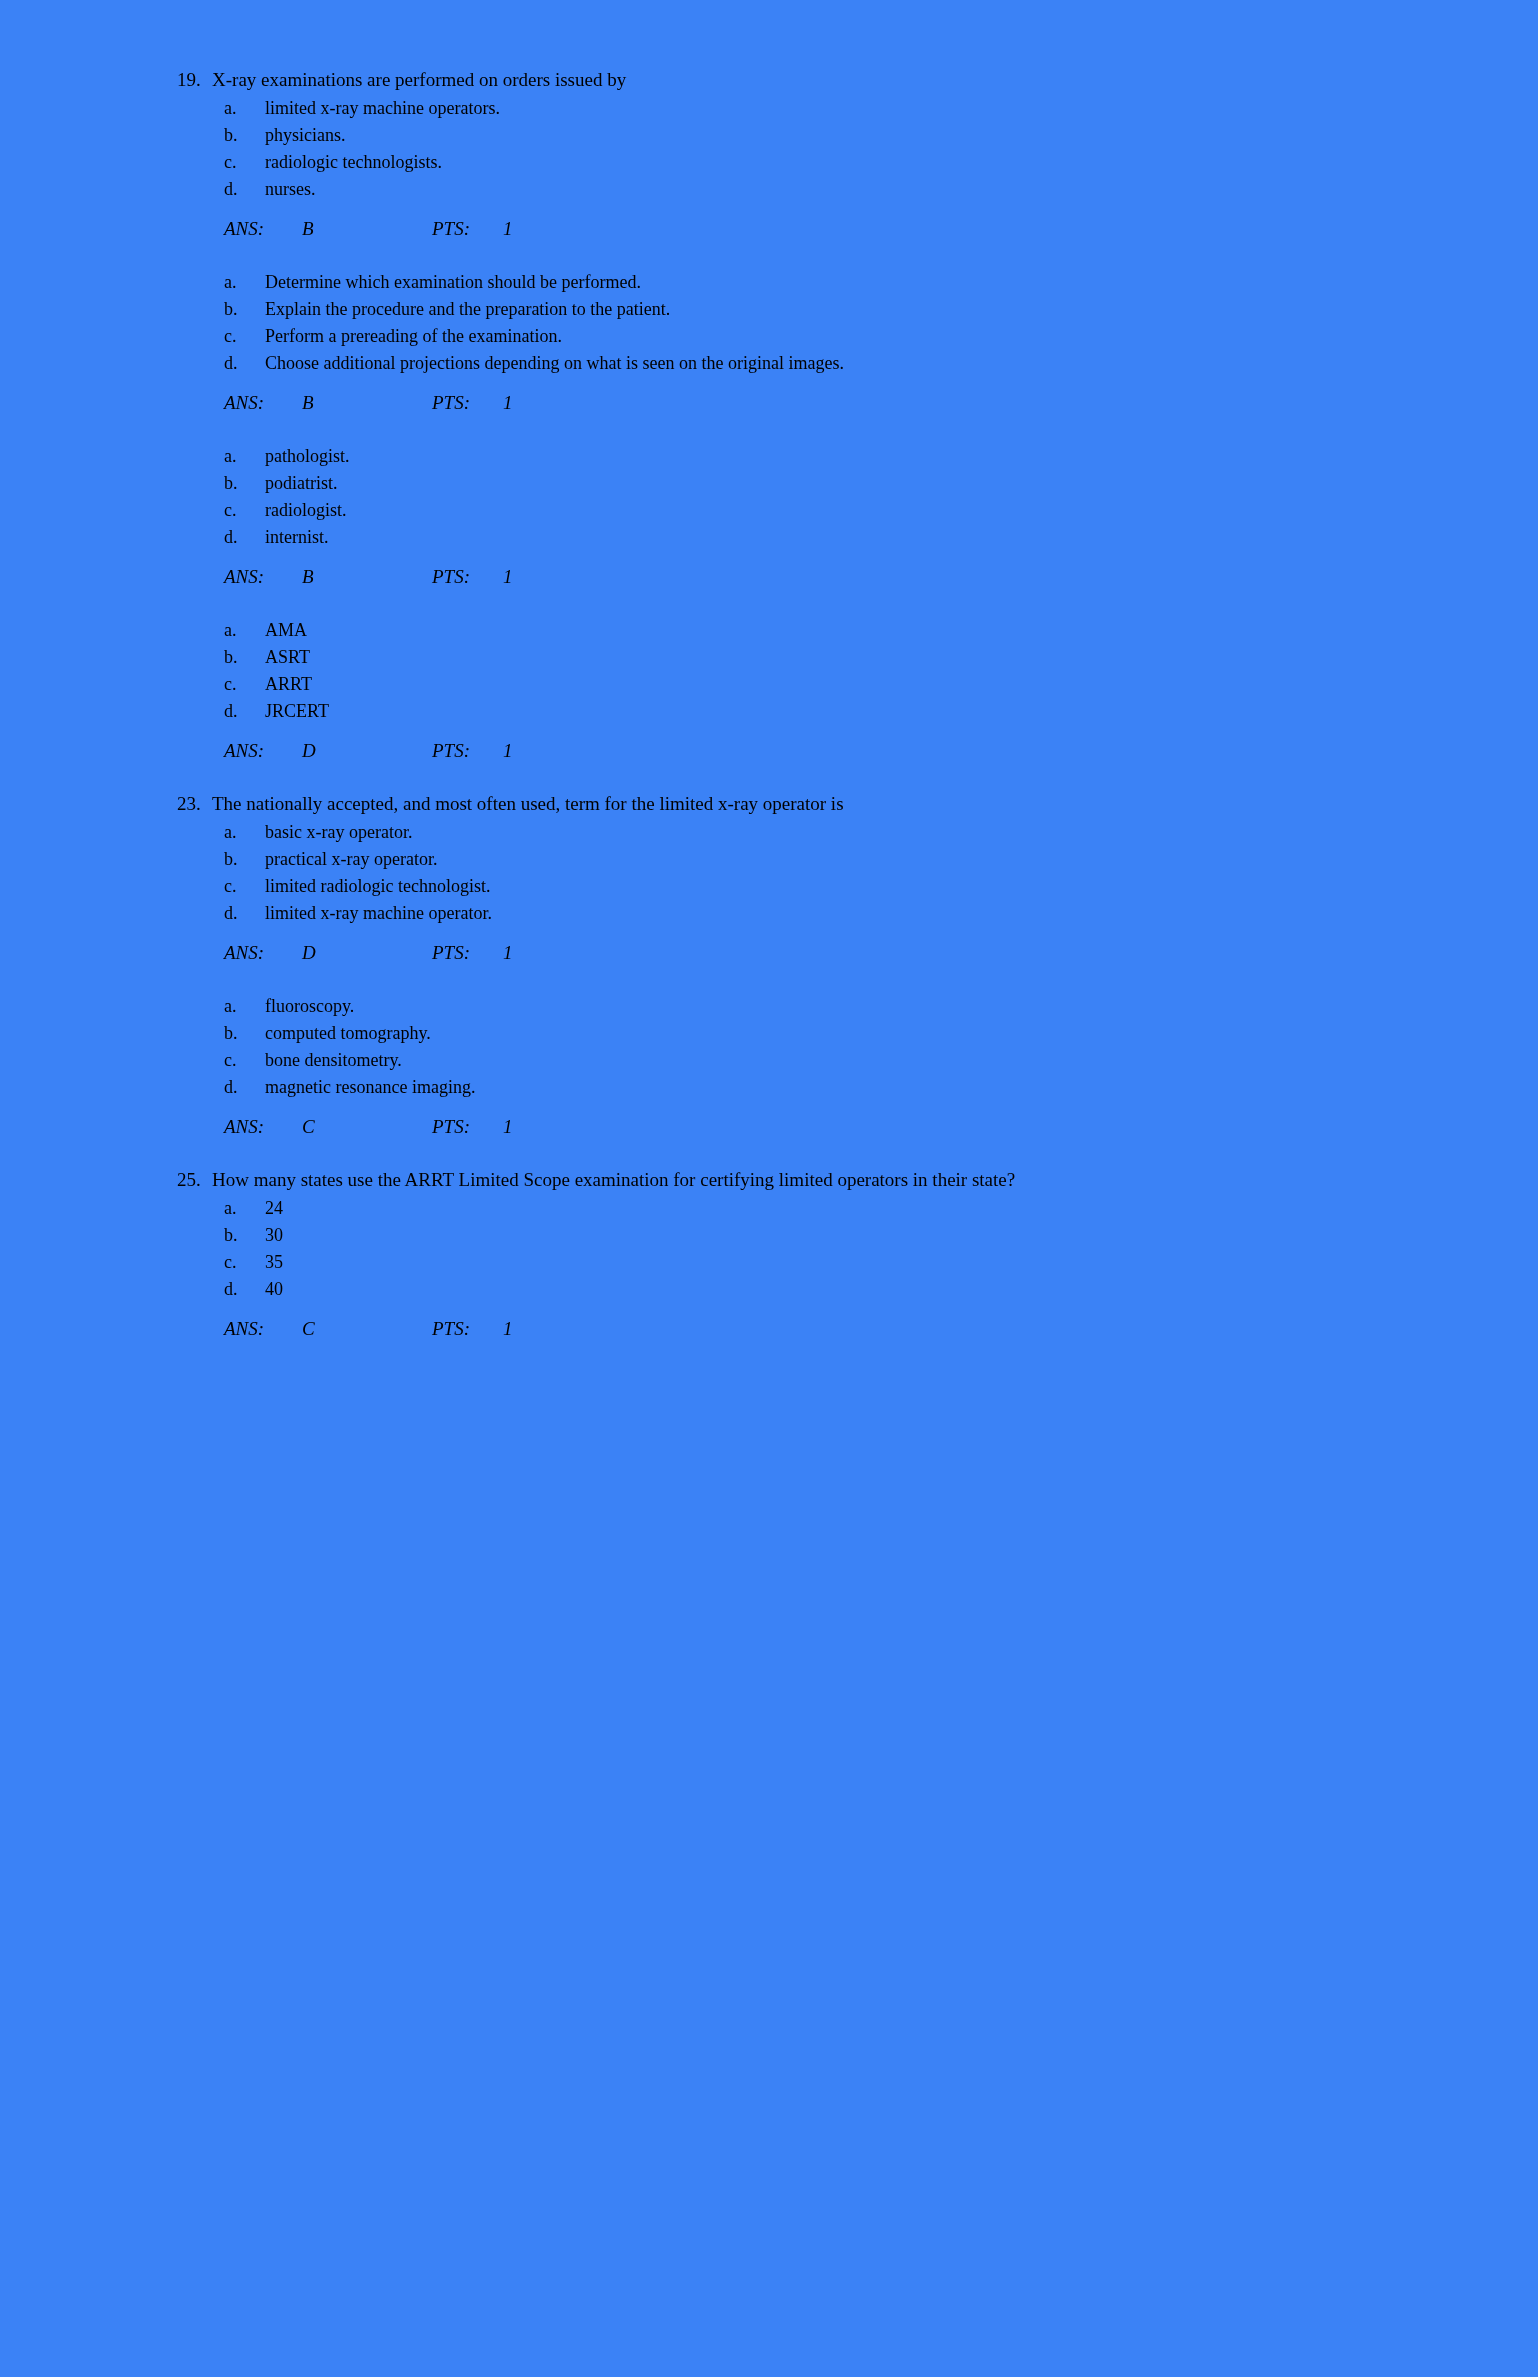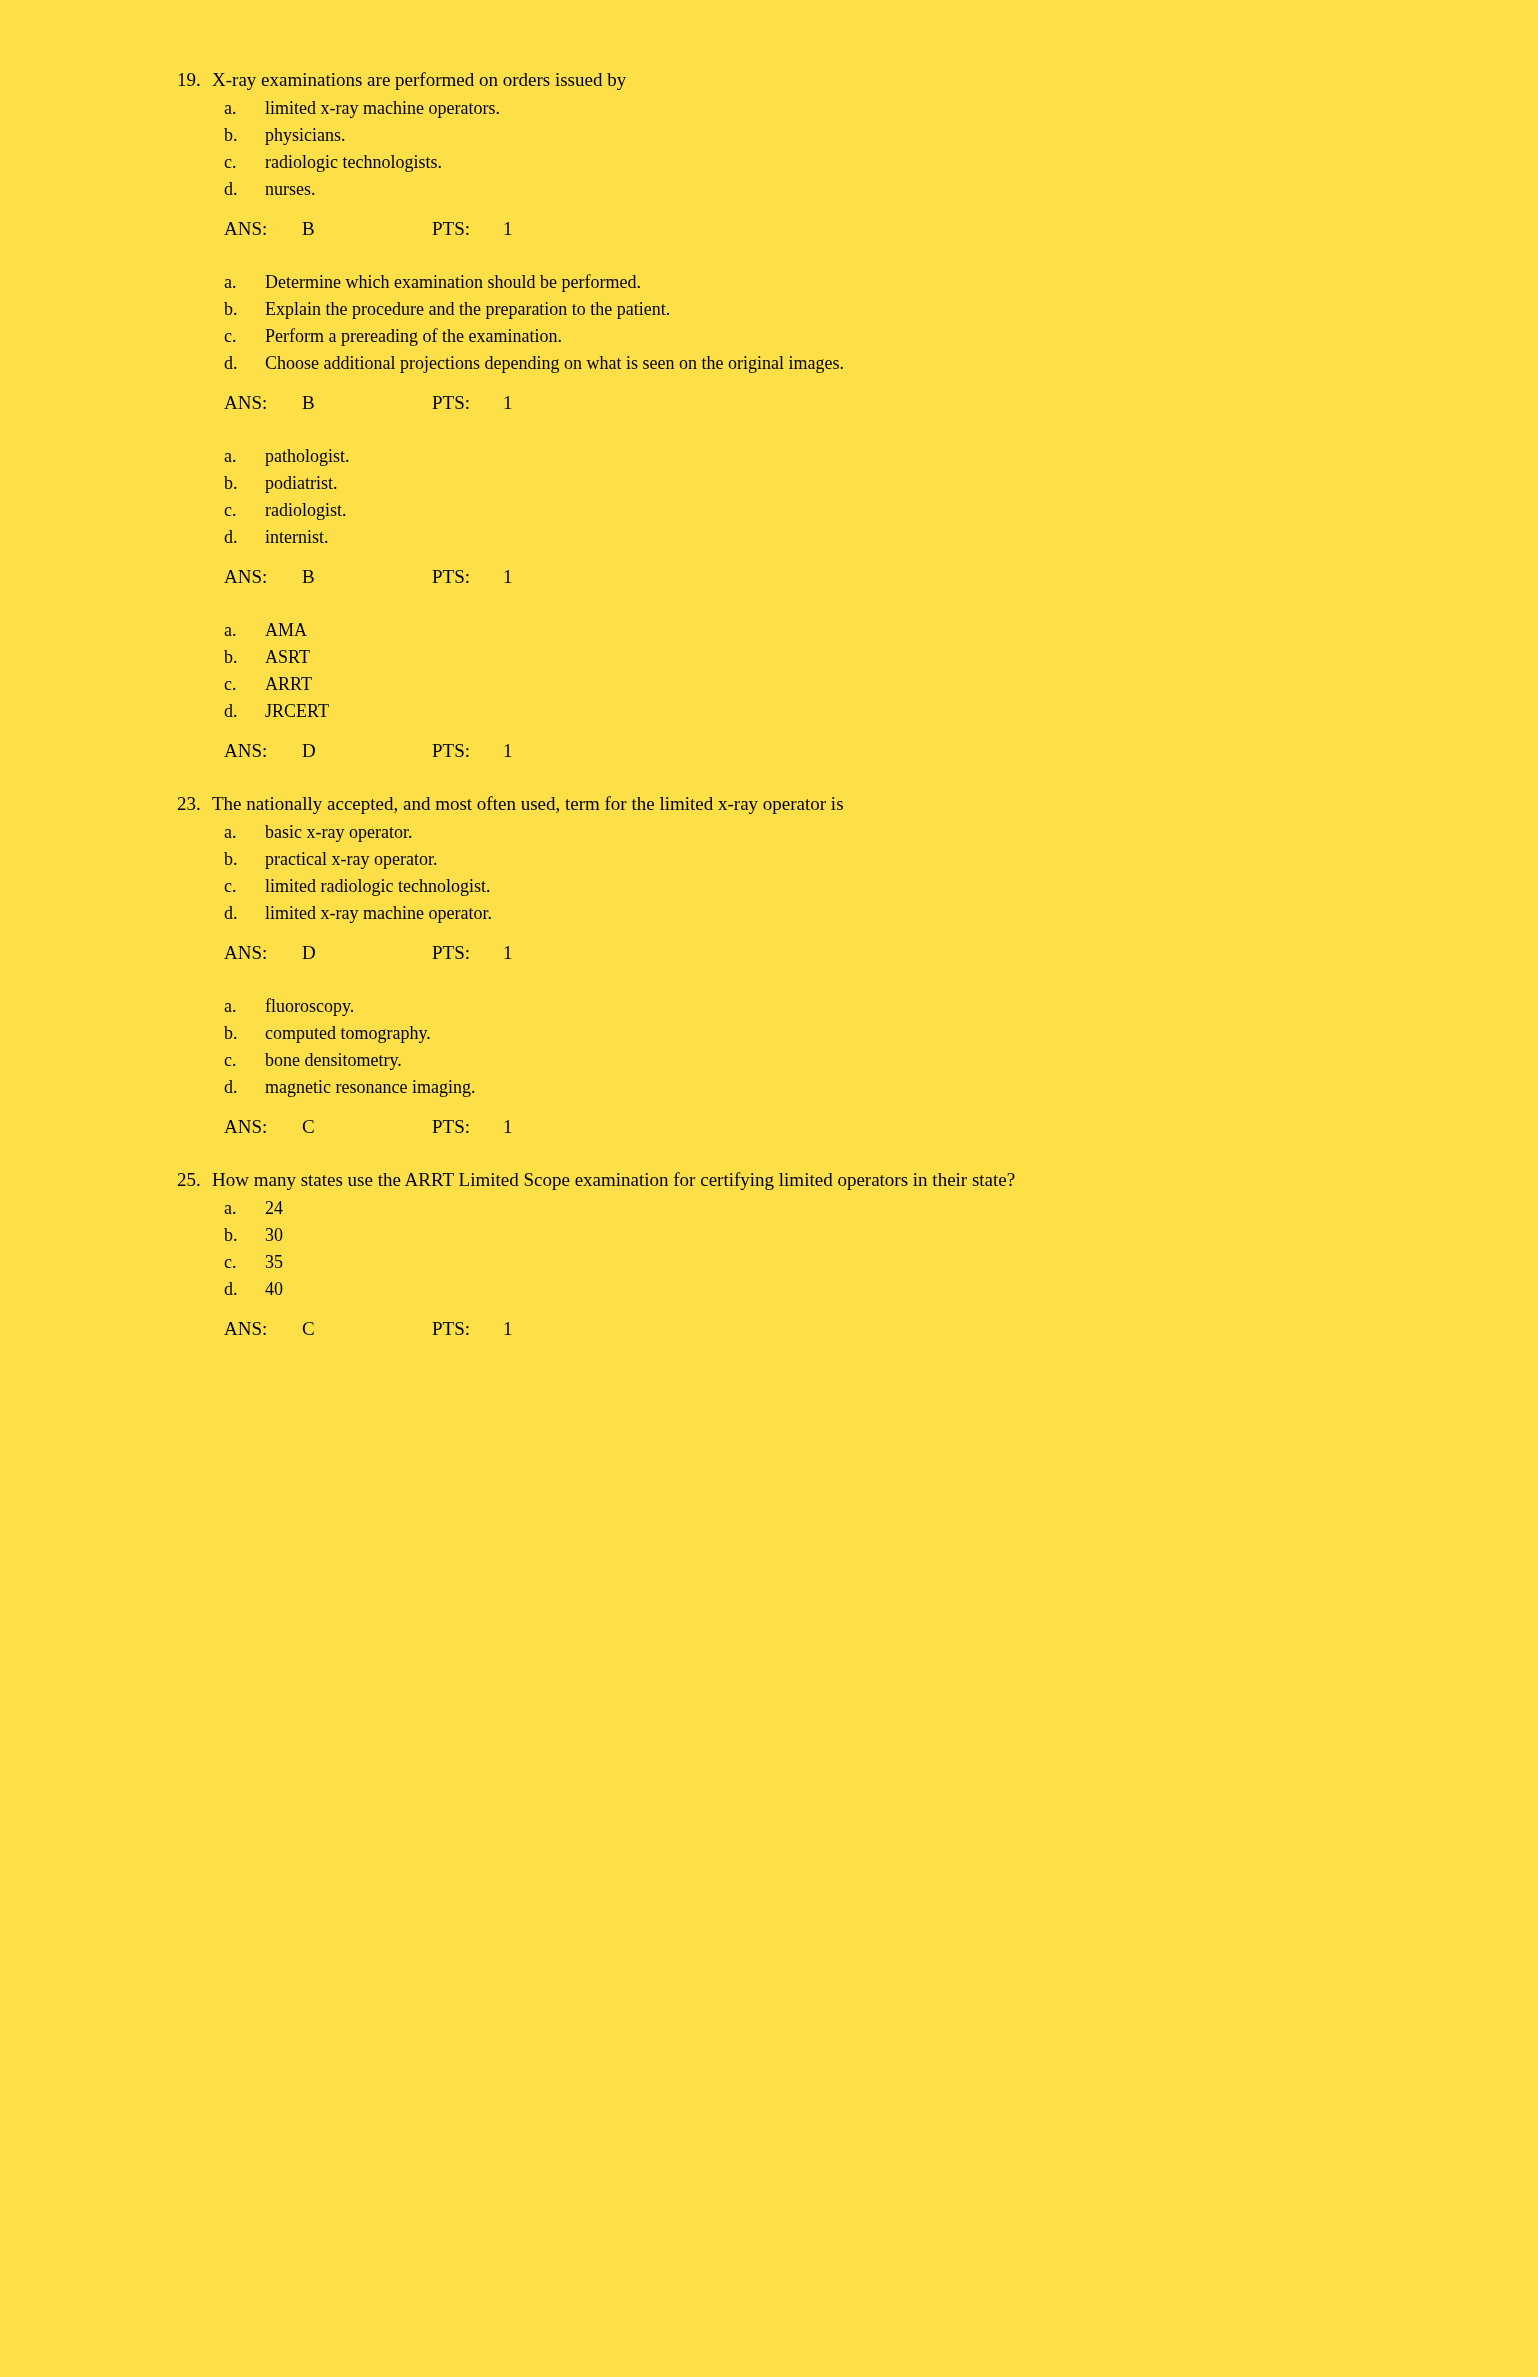"19." .page { background: #fde047 -> #3b82f6 }
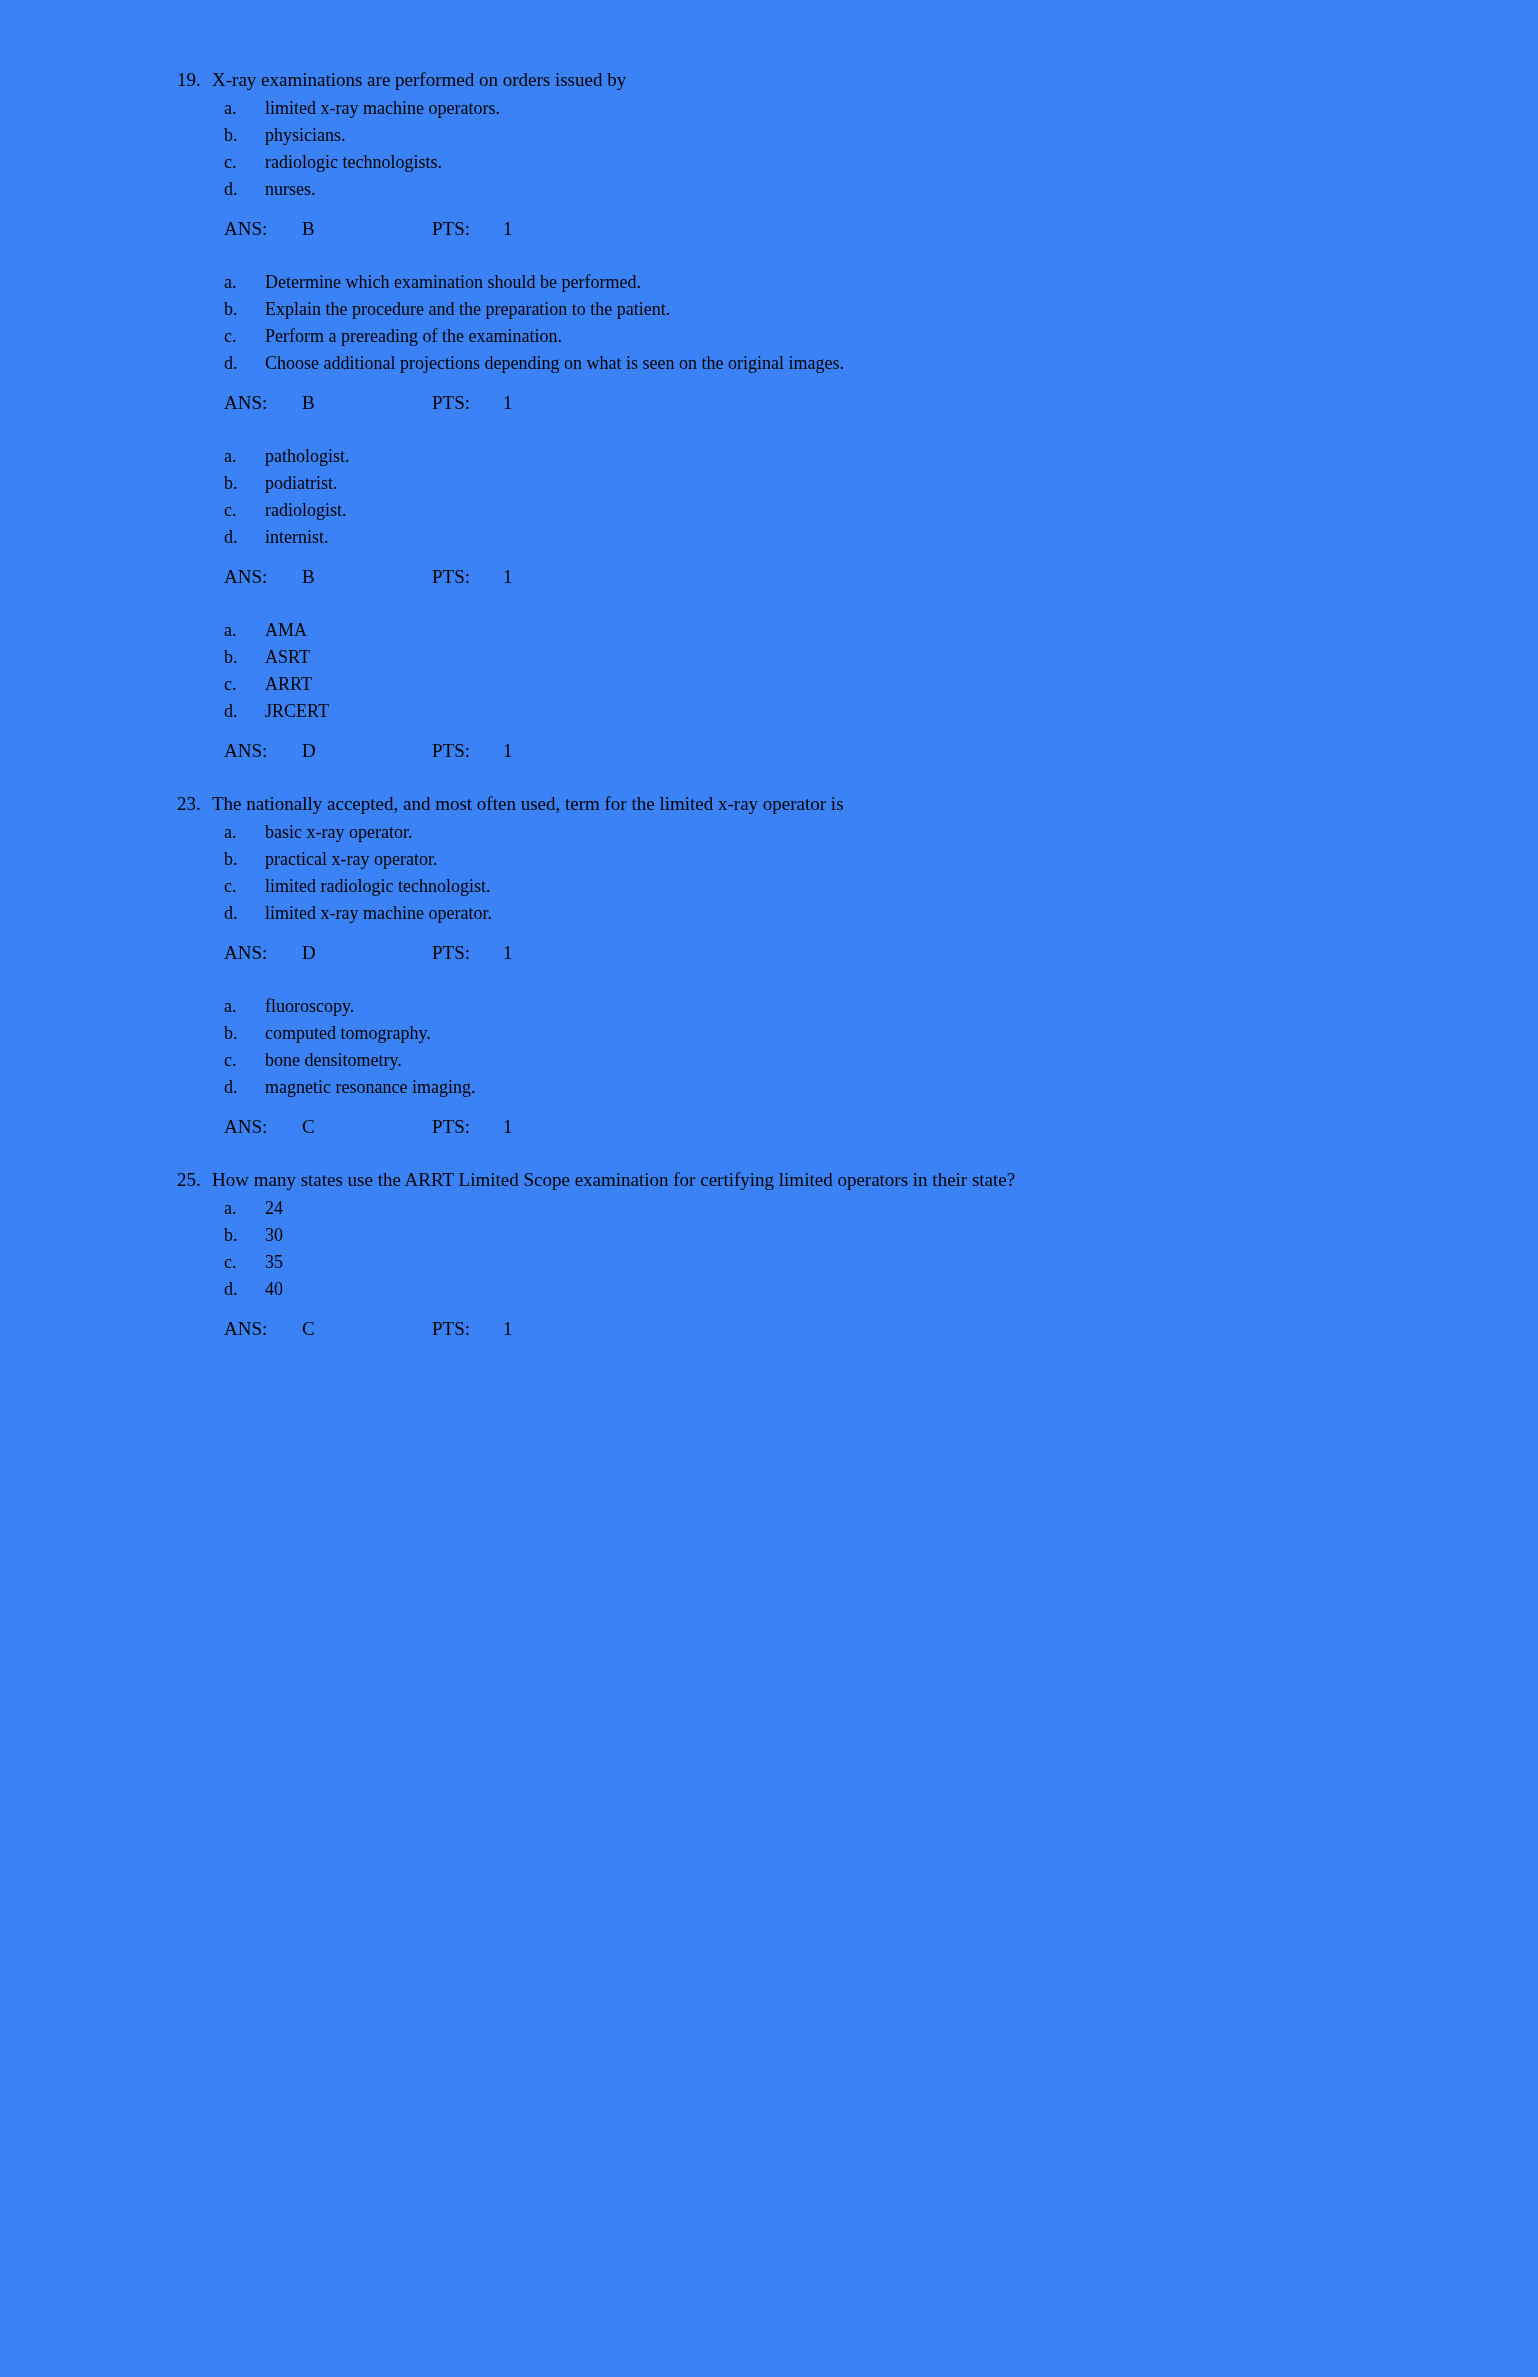"ANS:" .answer-row { font-style: none -> italic }
